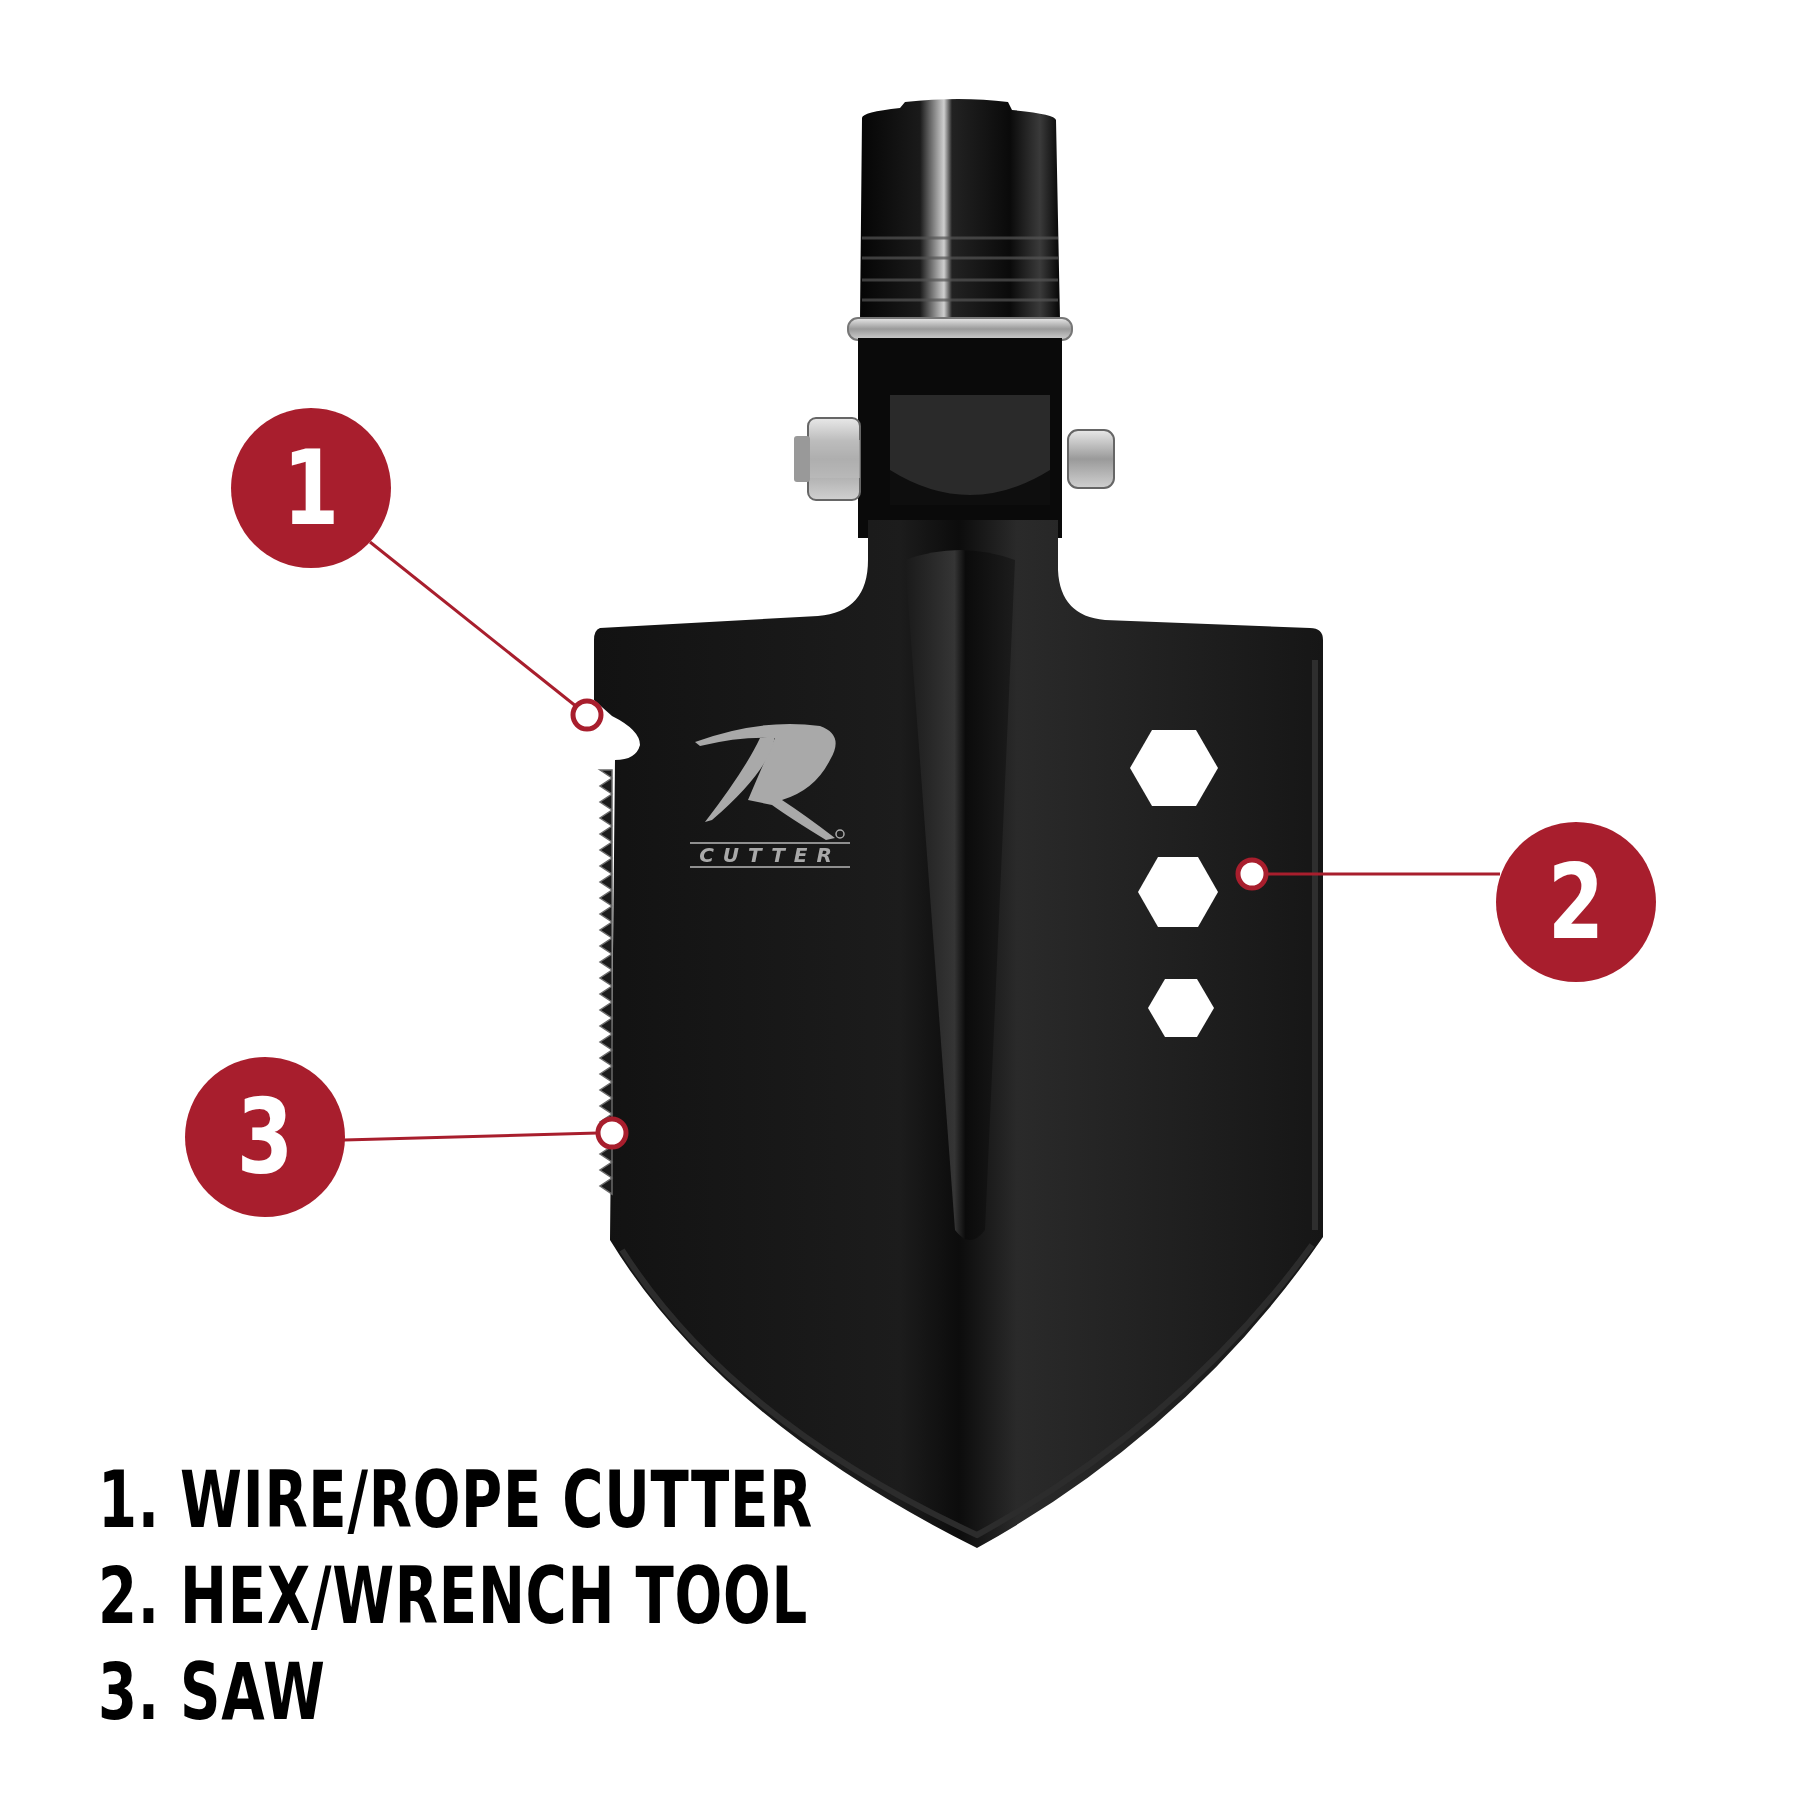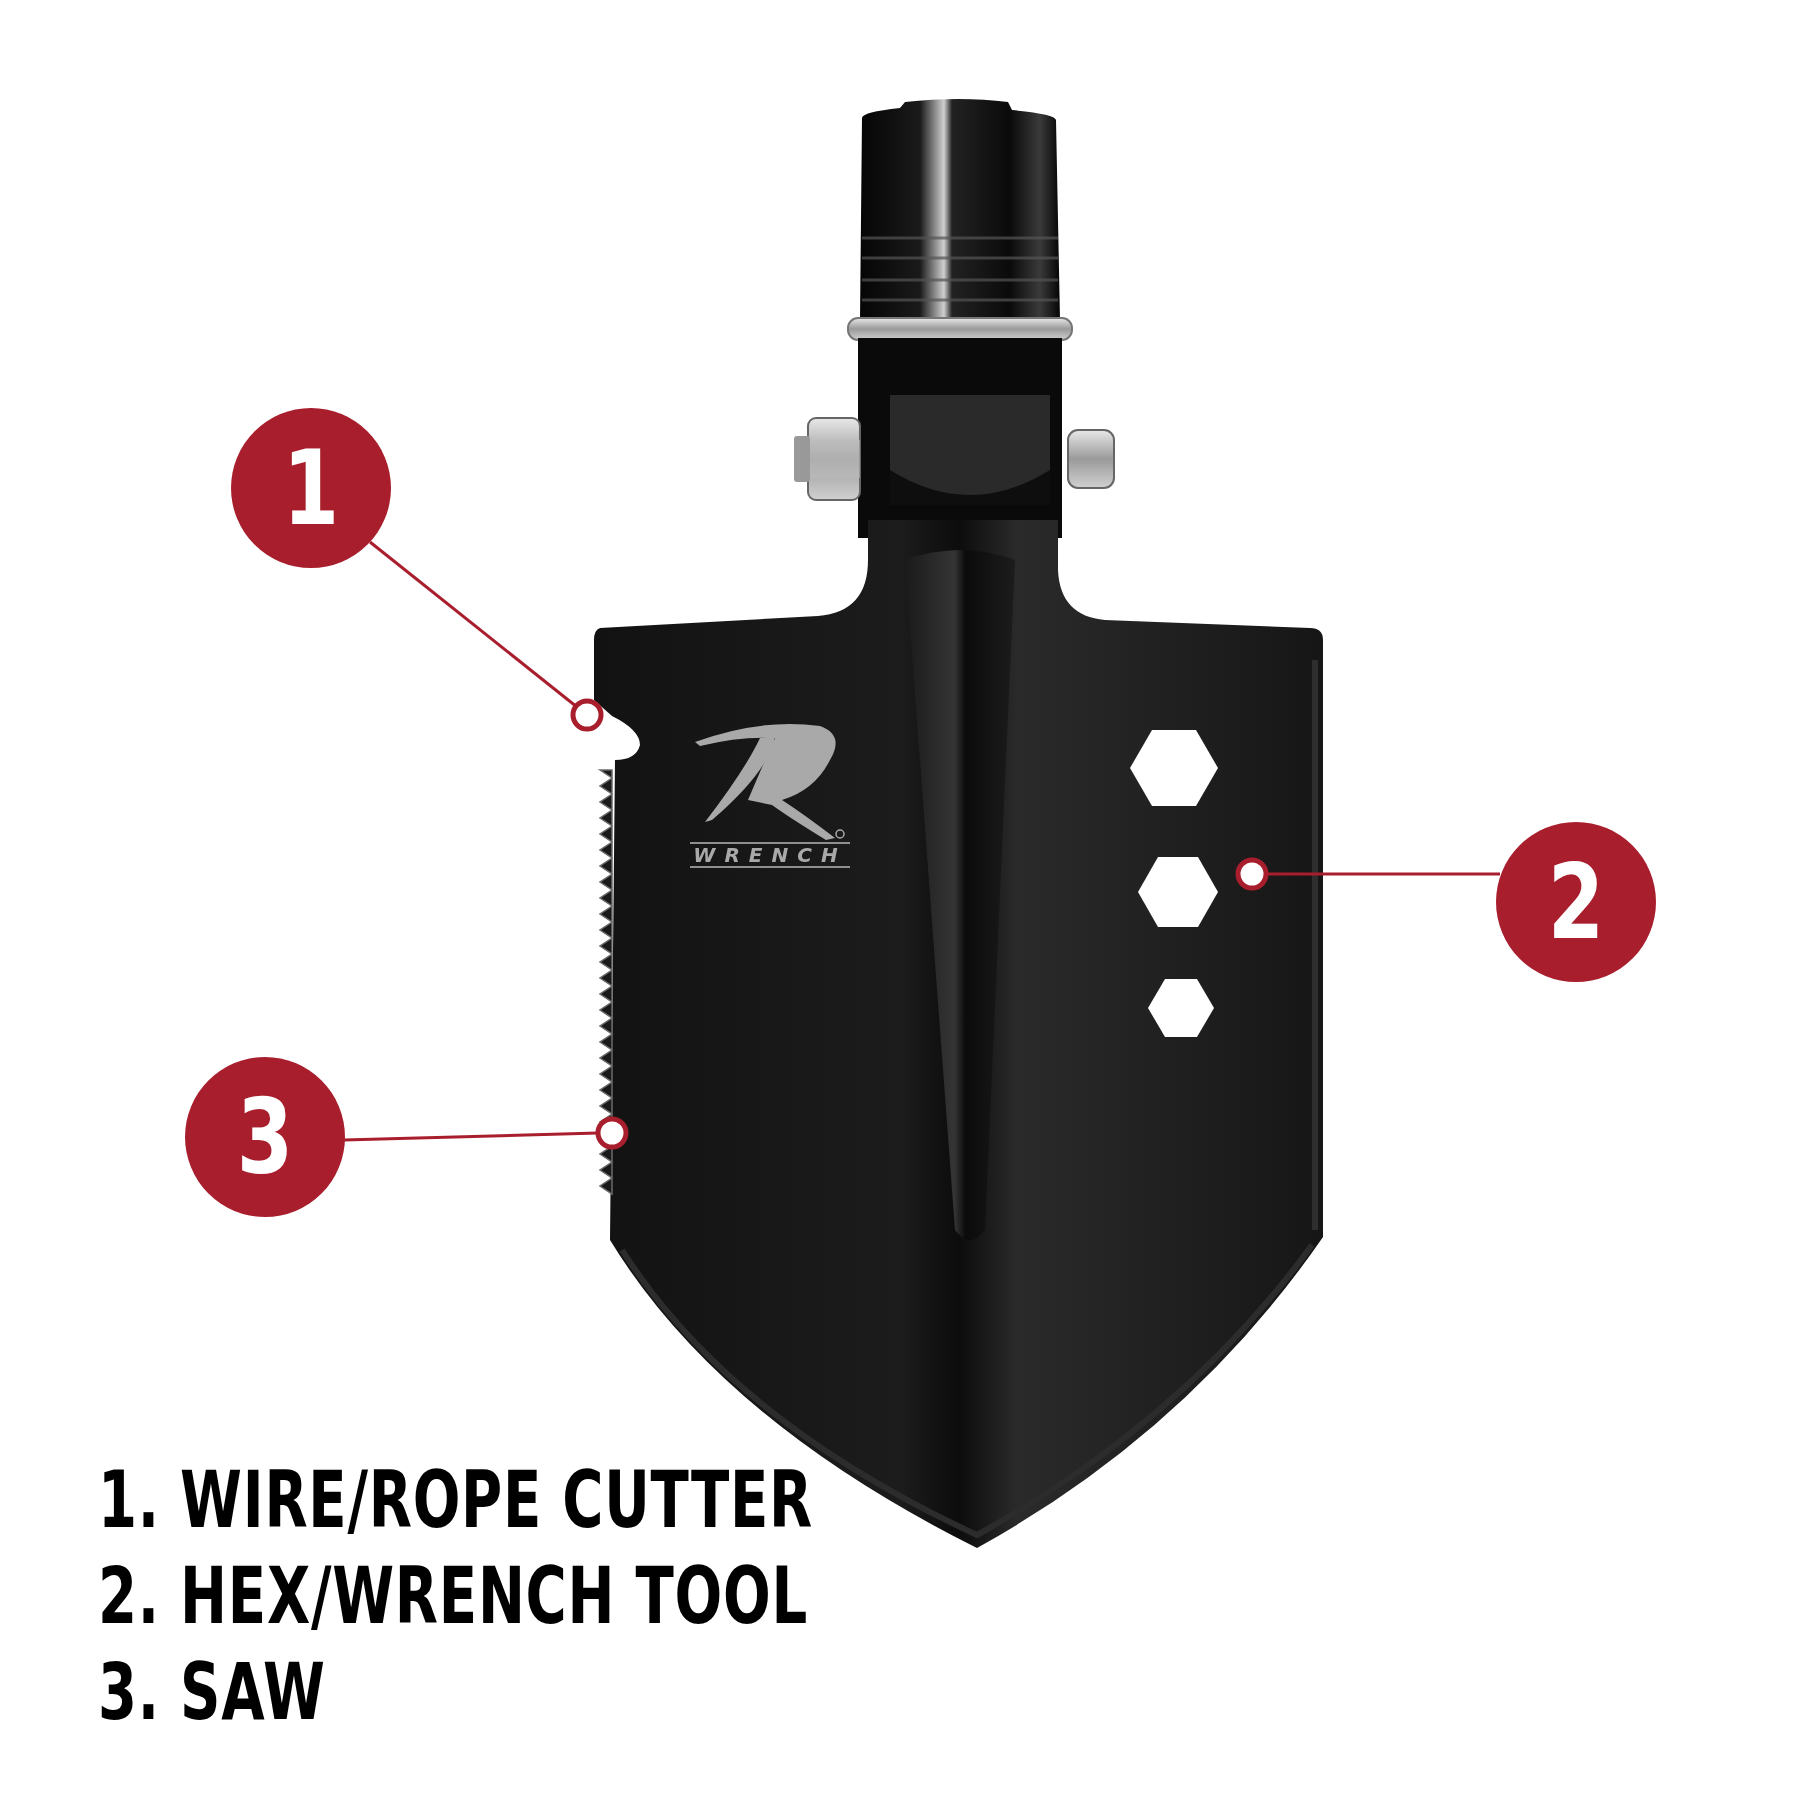"WRENCH" div.logo-text { text: WRENCH -> CUTTER }
